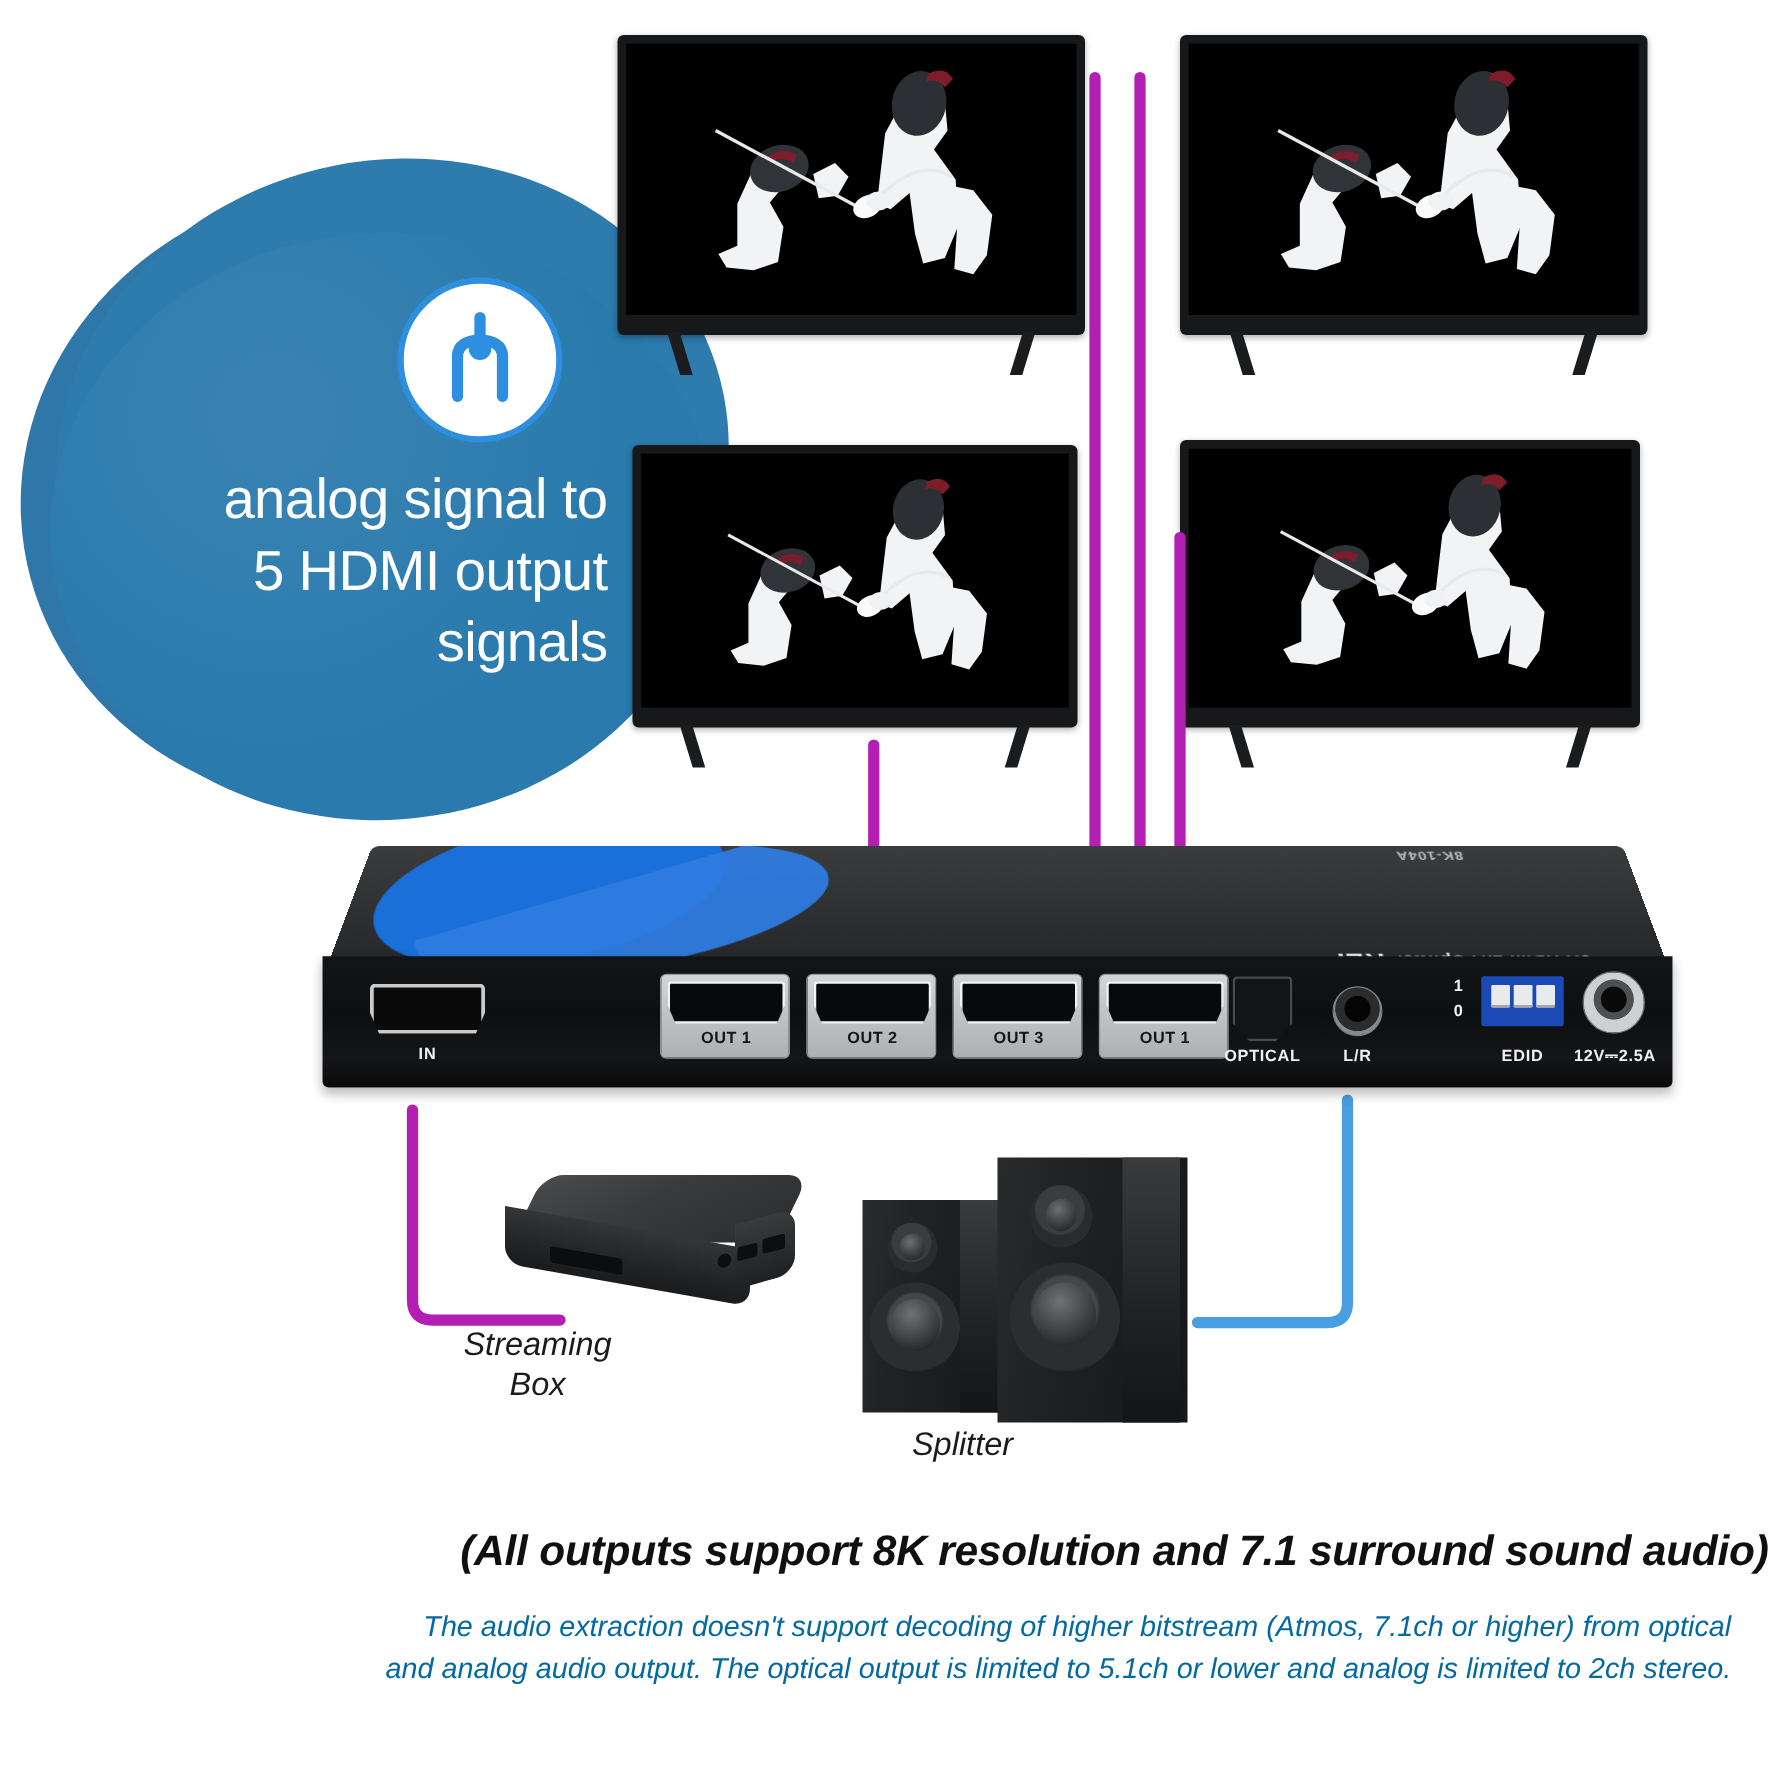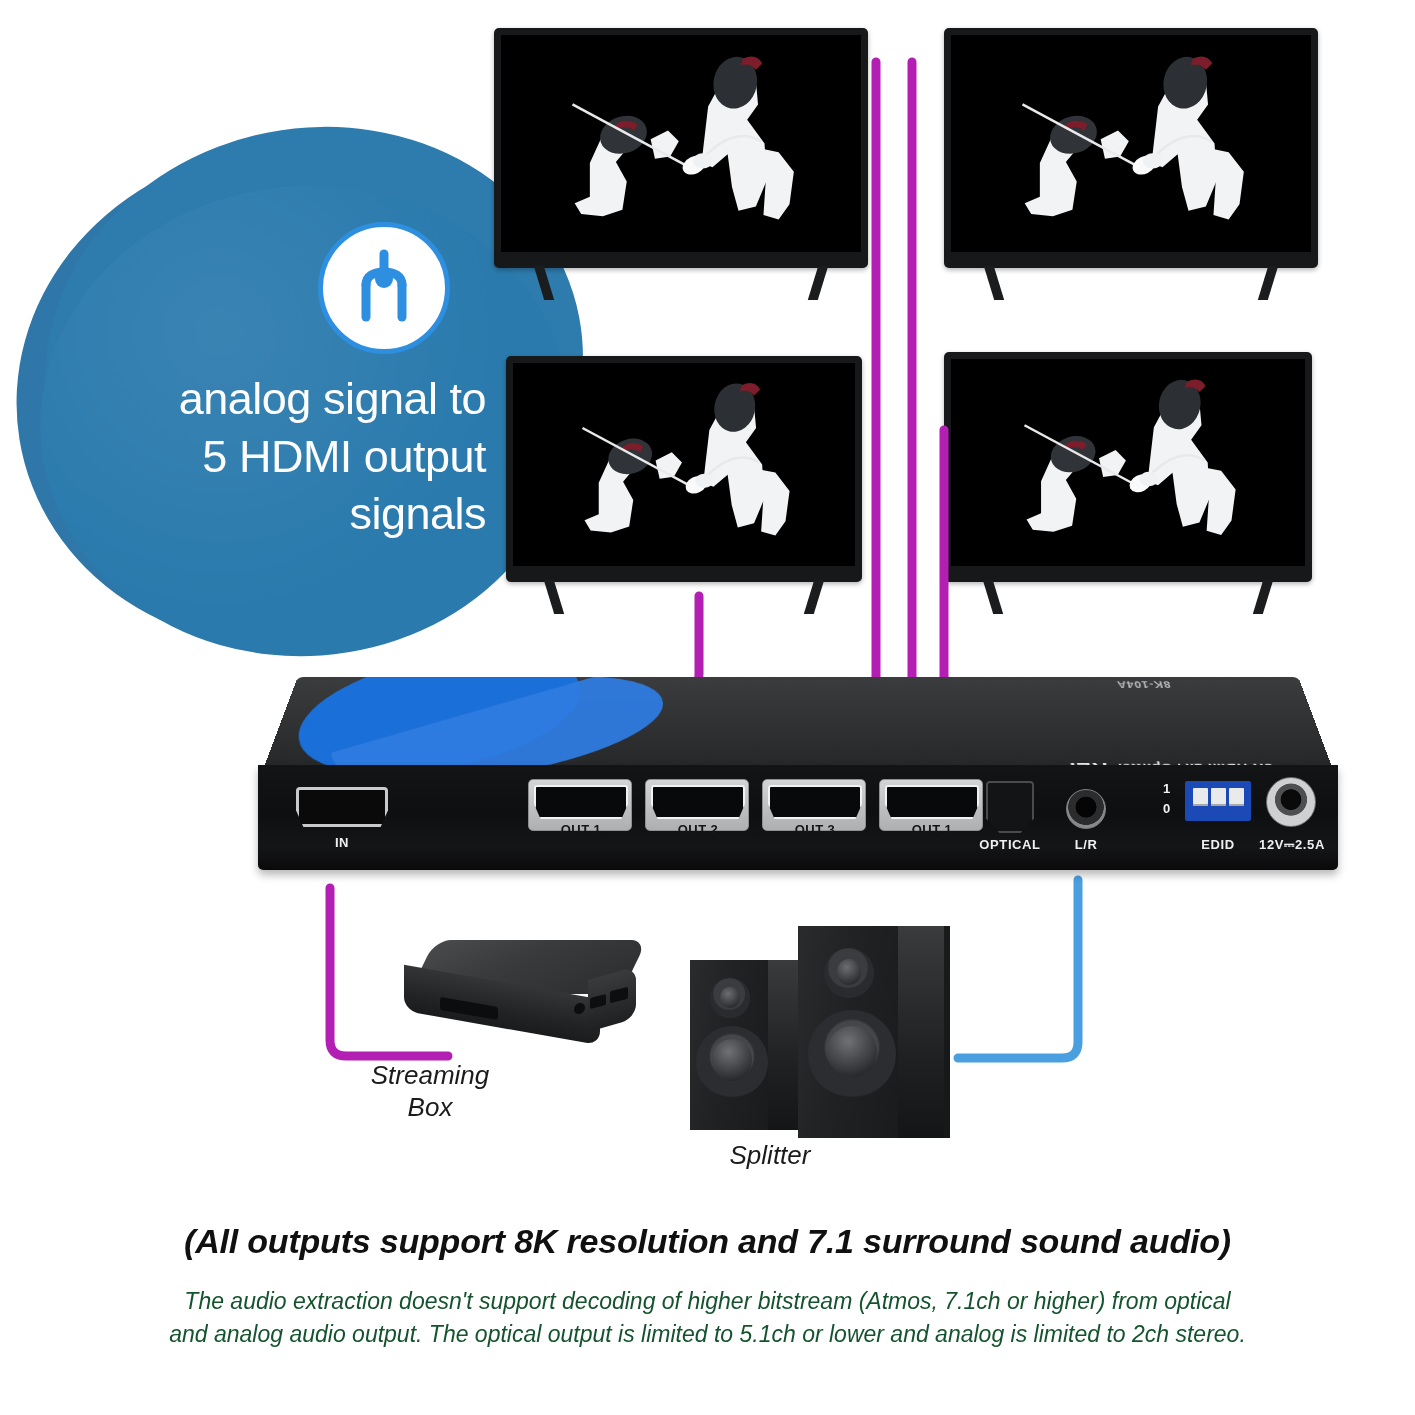"OUT 1" .hdmi-out { height: 52px -> 68px }
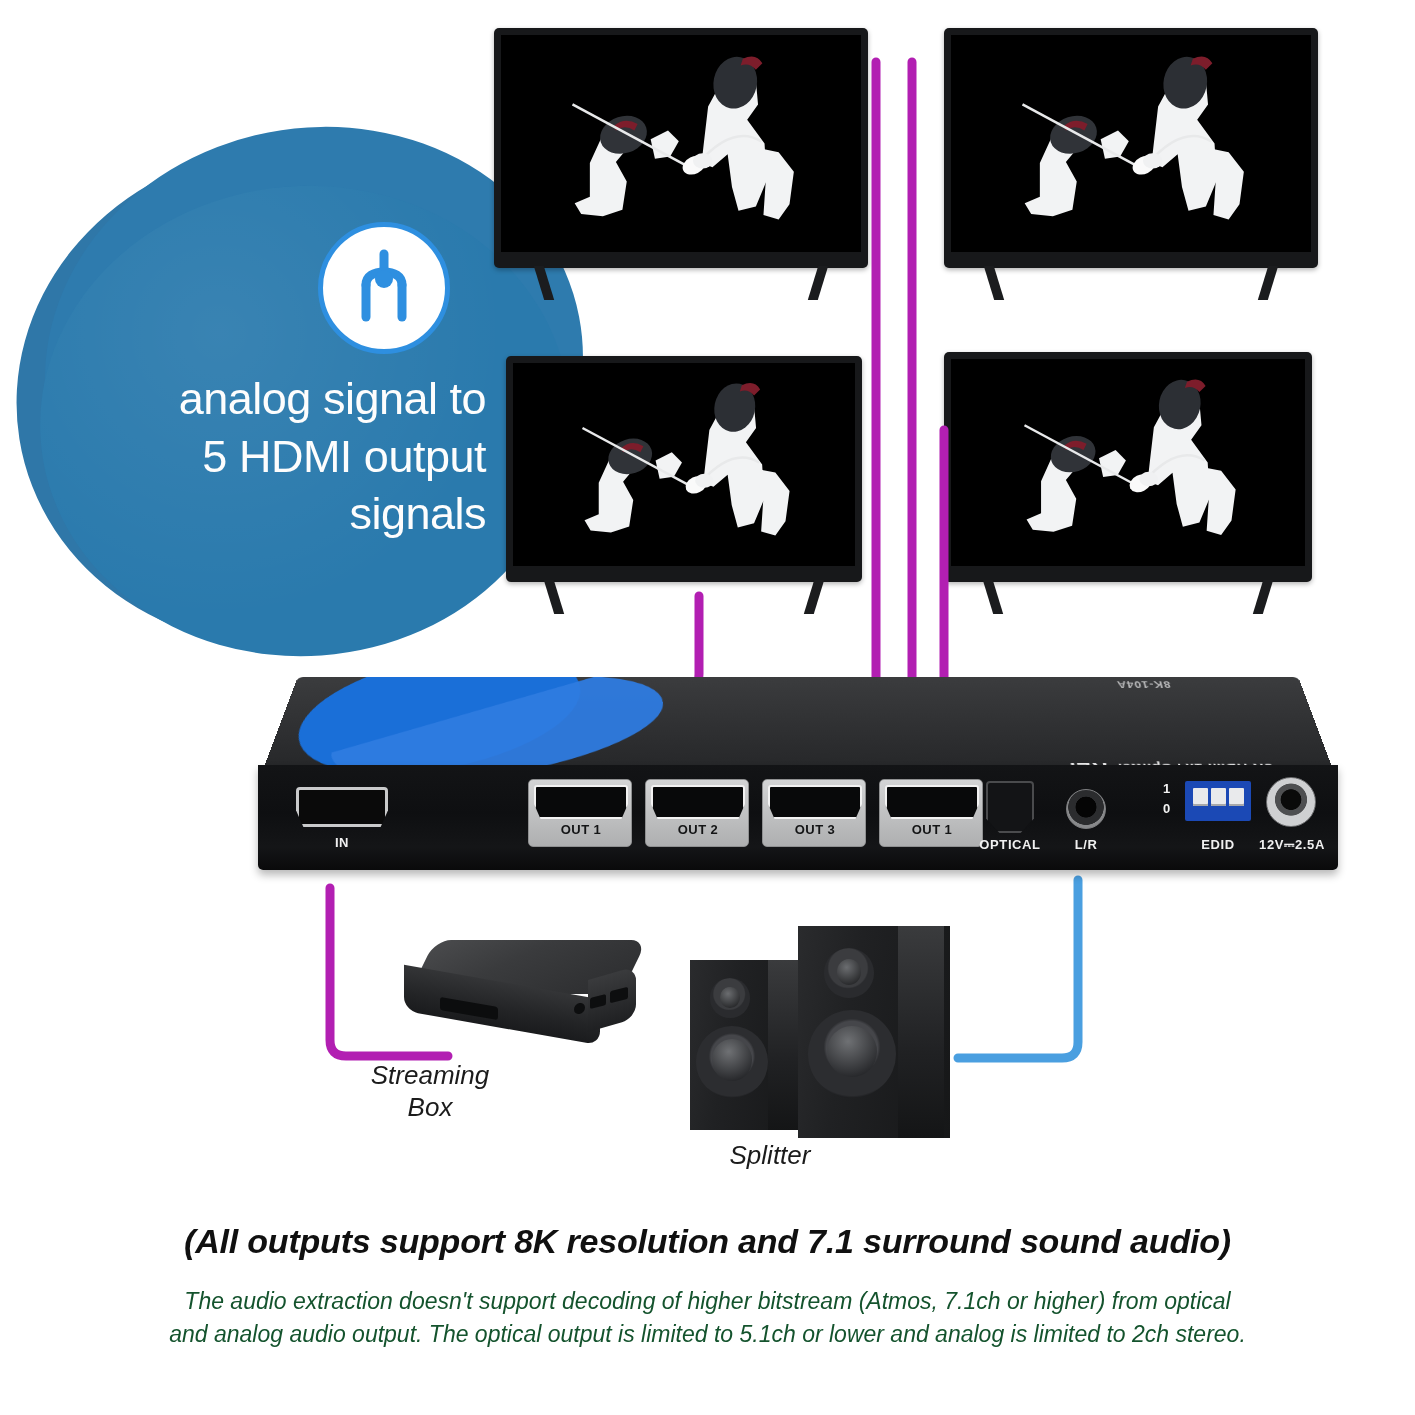"(All outputs support 8K resolution" #headline { text-align: center -> right }
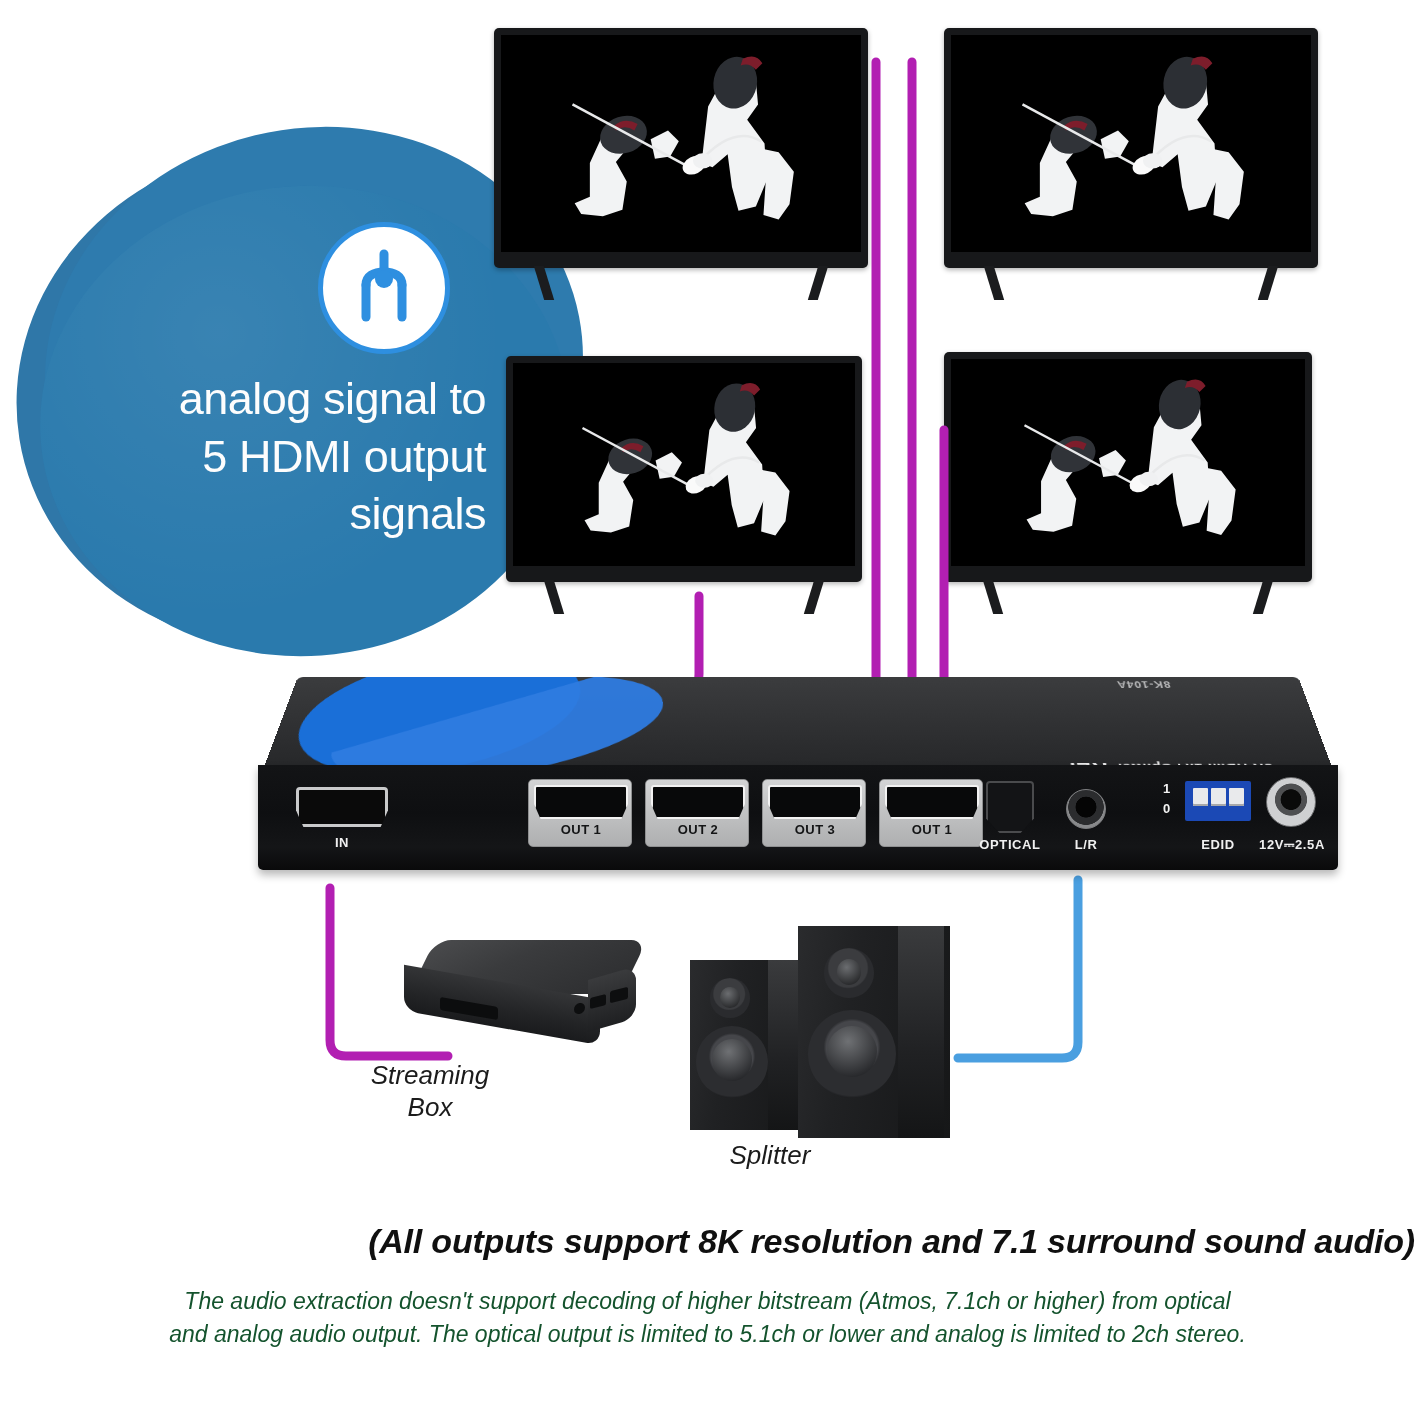"The audio extraction doesn't support" #finePrint { color: #14532d -> #0369a1; text-align: center -> right }
